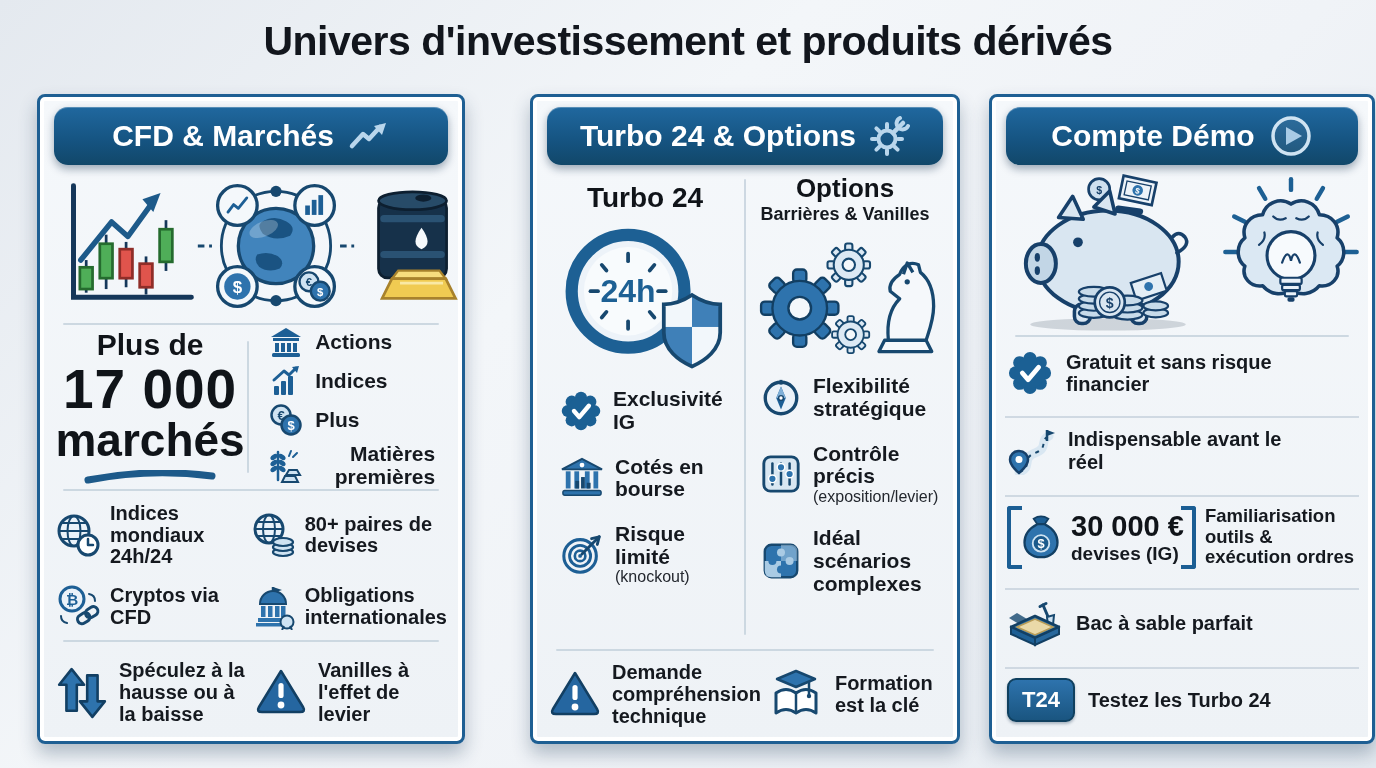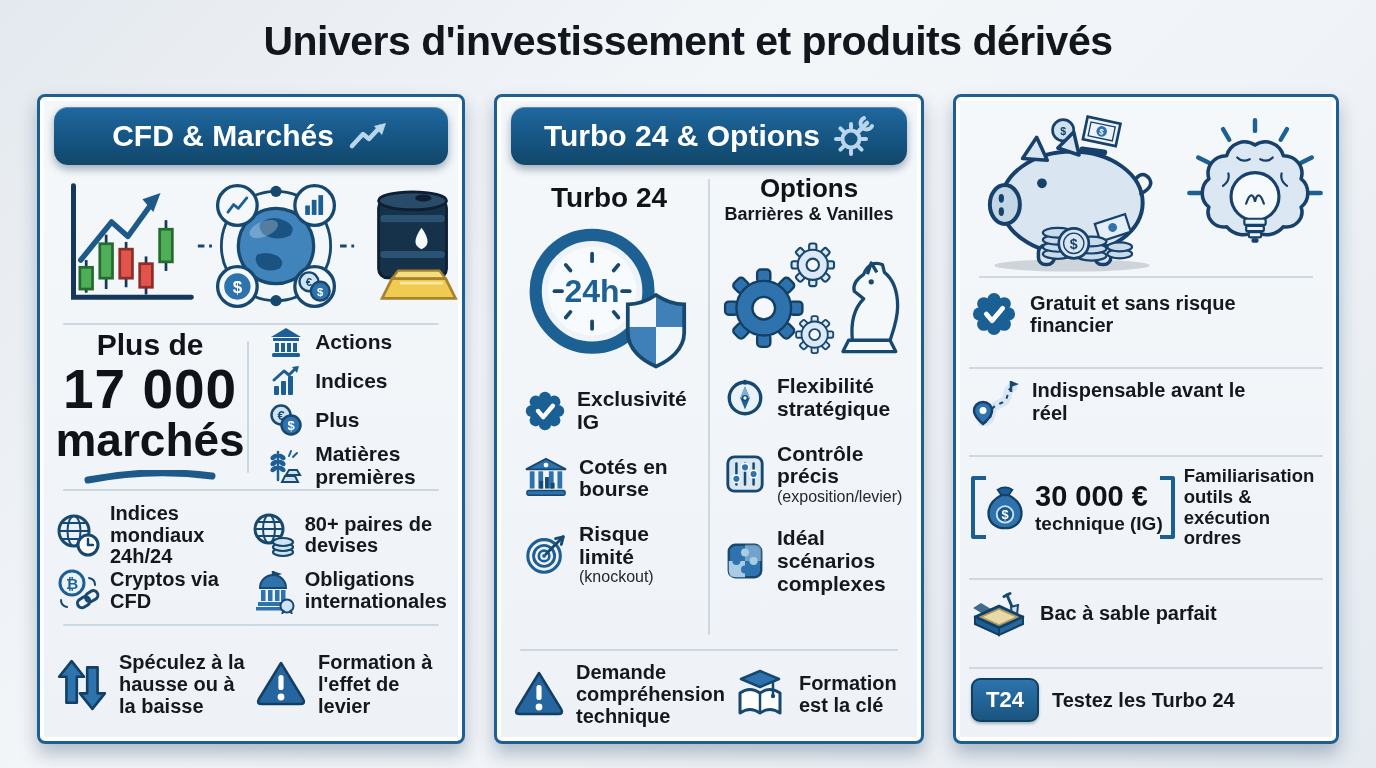"Turbo 24 & Options" .card-turbo { margin-left: none -> 36px }
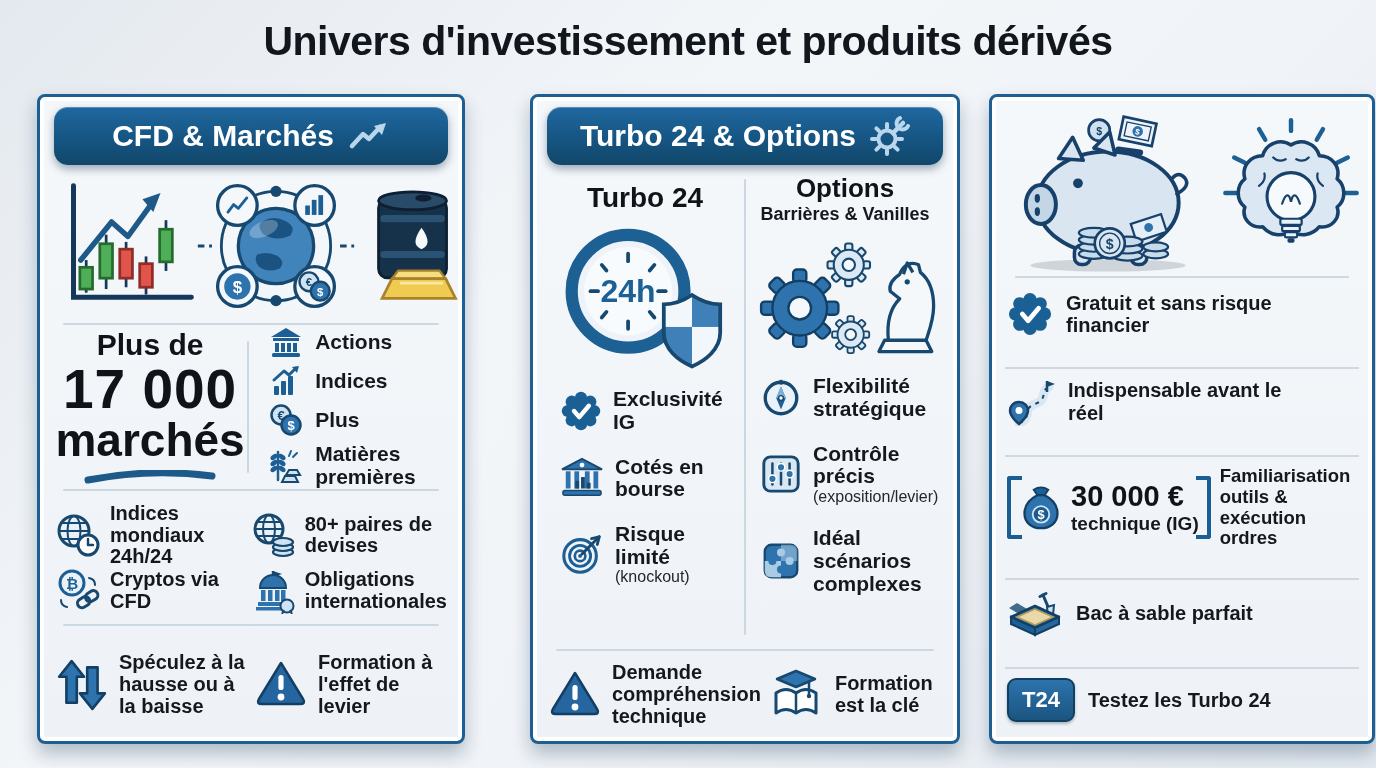"Compte Démo" div.card-header { html: none -> <div> <span>Compte Démo</span> <span> <svg> <circle></circle> <polygon></polygon> </svg> </span> </div> }
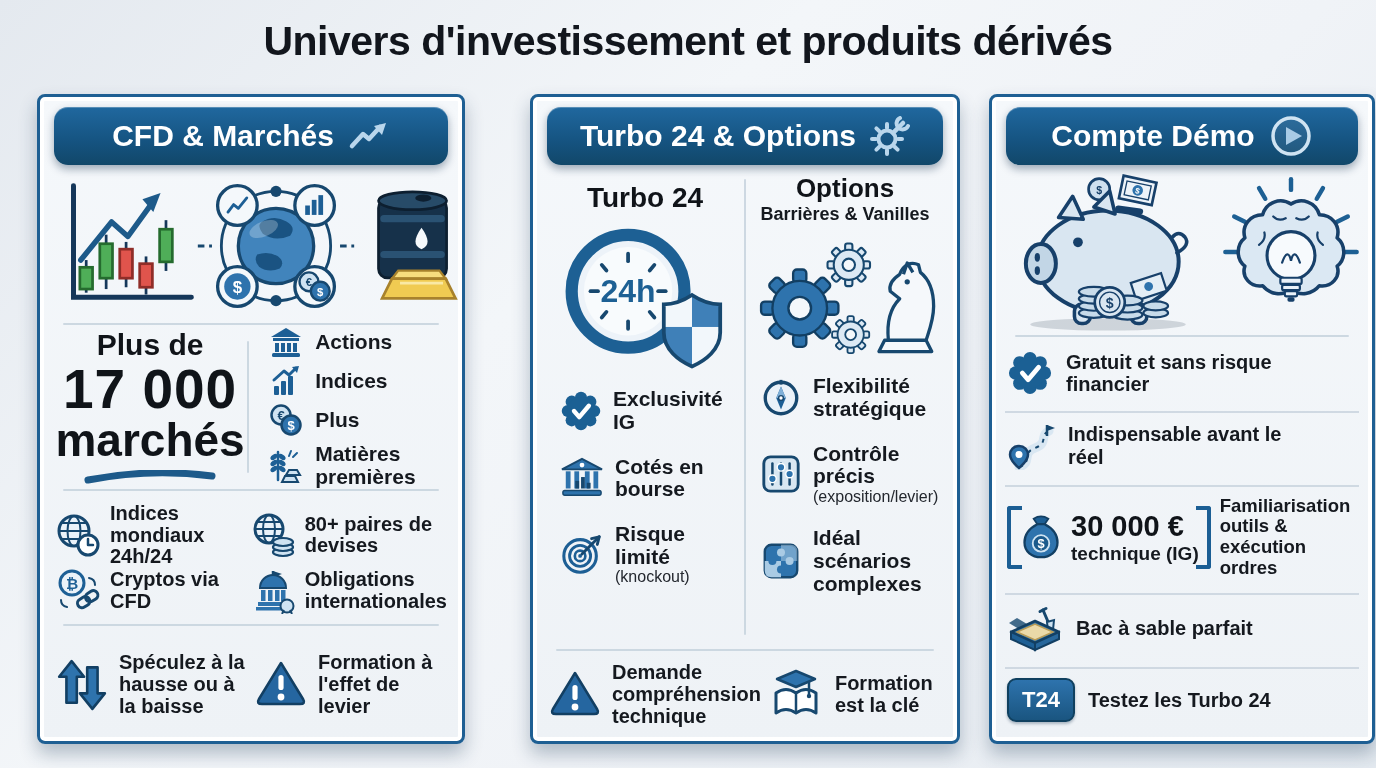"Actions" .assets { text-align: none -> right }
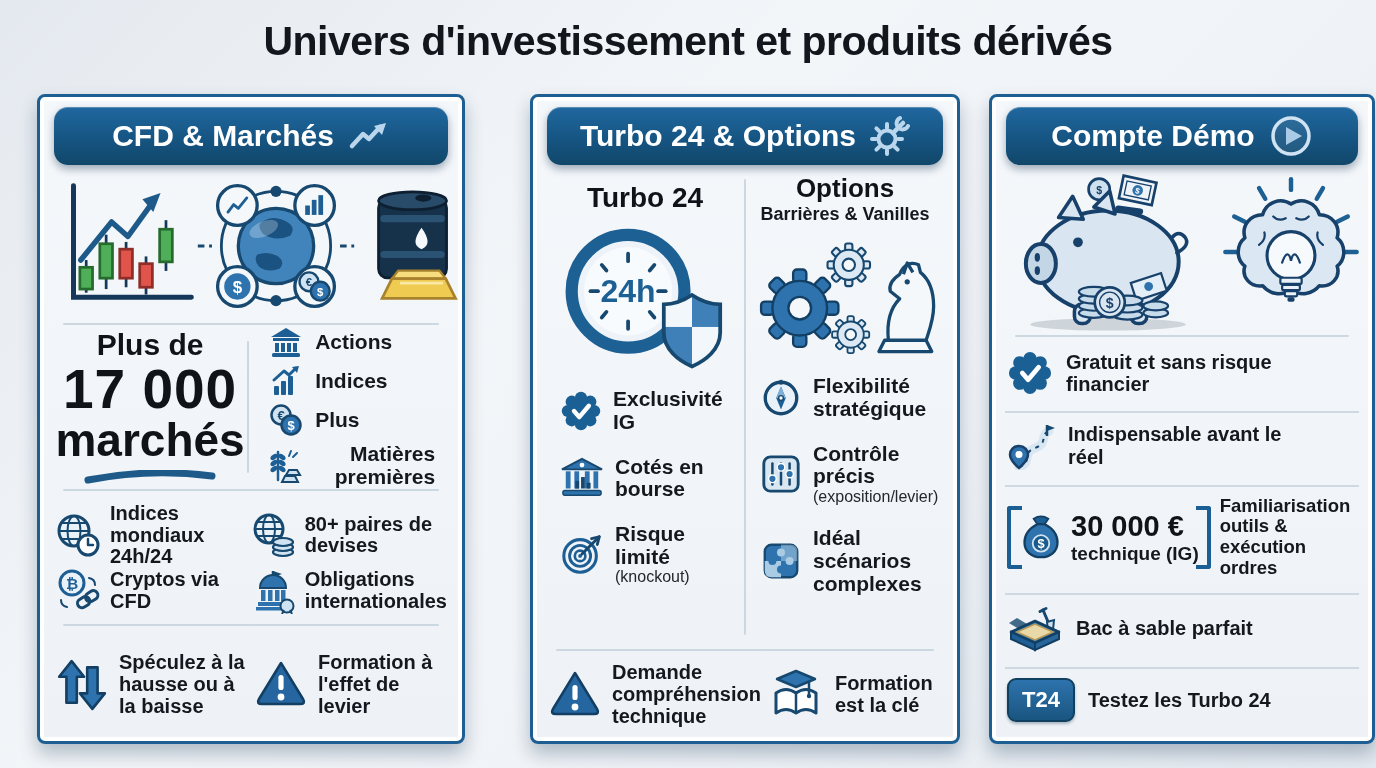"Indices mondiaux 24h/24" .features-grid { row-gap: none -> 16px }
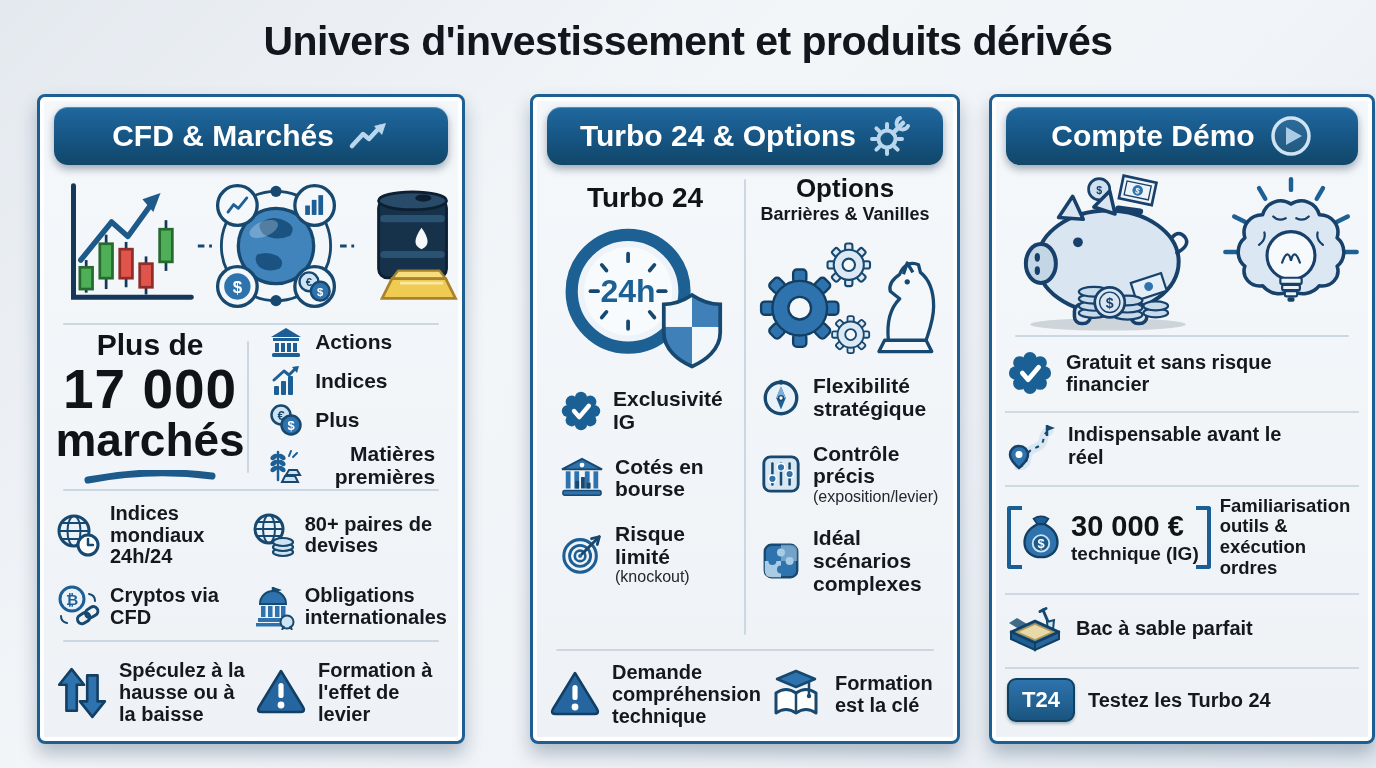"technique (IG)" span.amt-sub { text: technique -> devises }
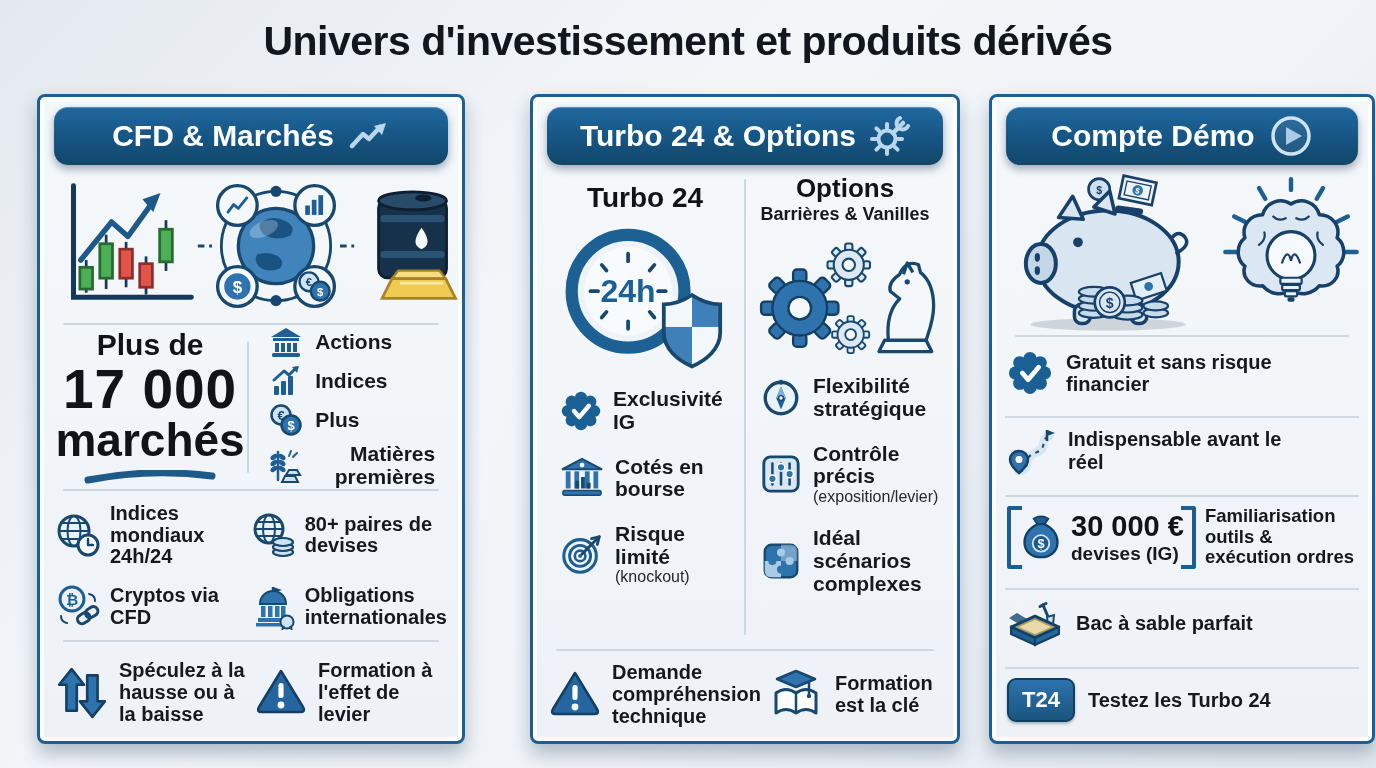"Formation à l'effet de levier" span.ft-lbl { text: Formation -> Vanilles }
